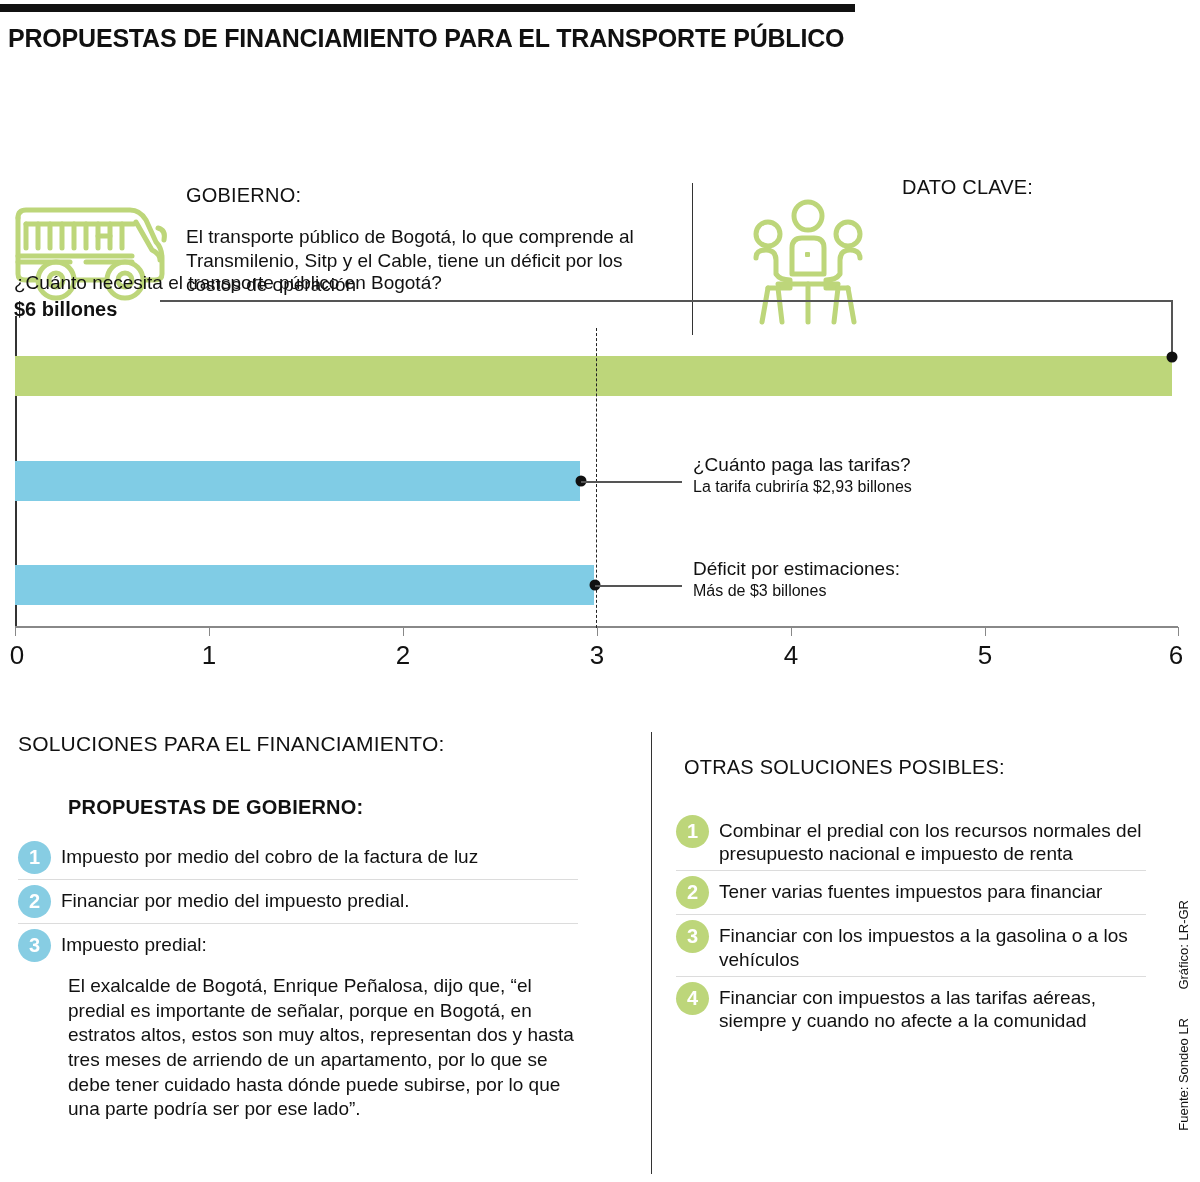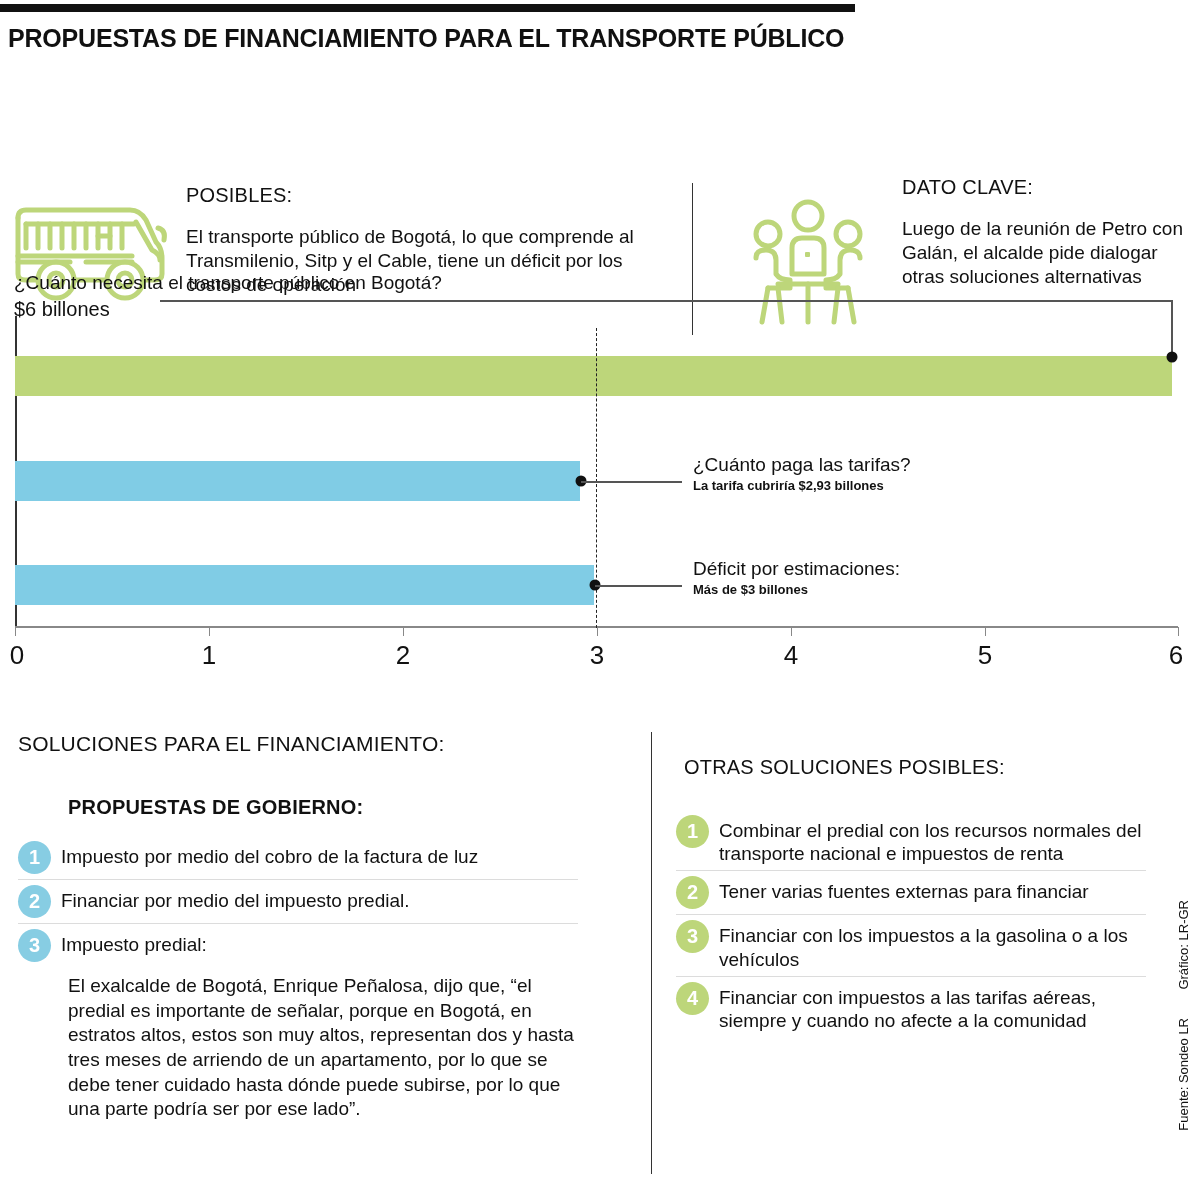"POSIBLES:" div.ctx-title { text: POSIBLES -> GOBIERNO }
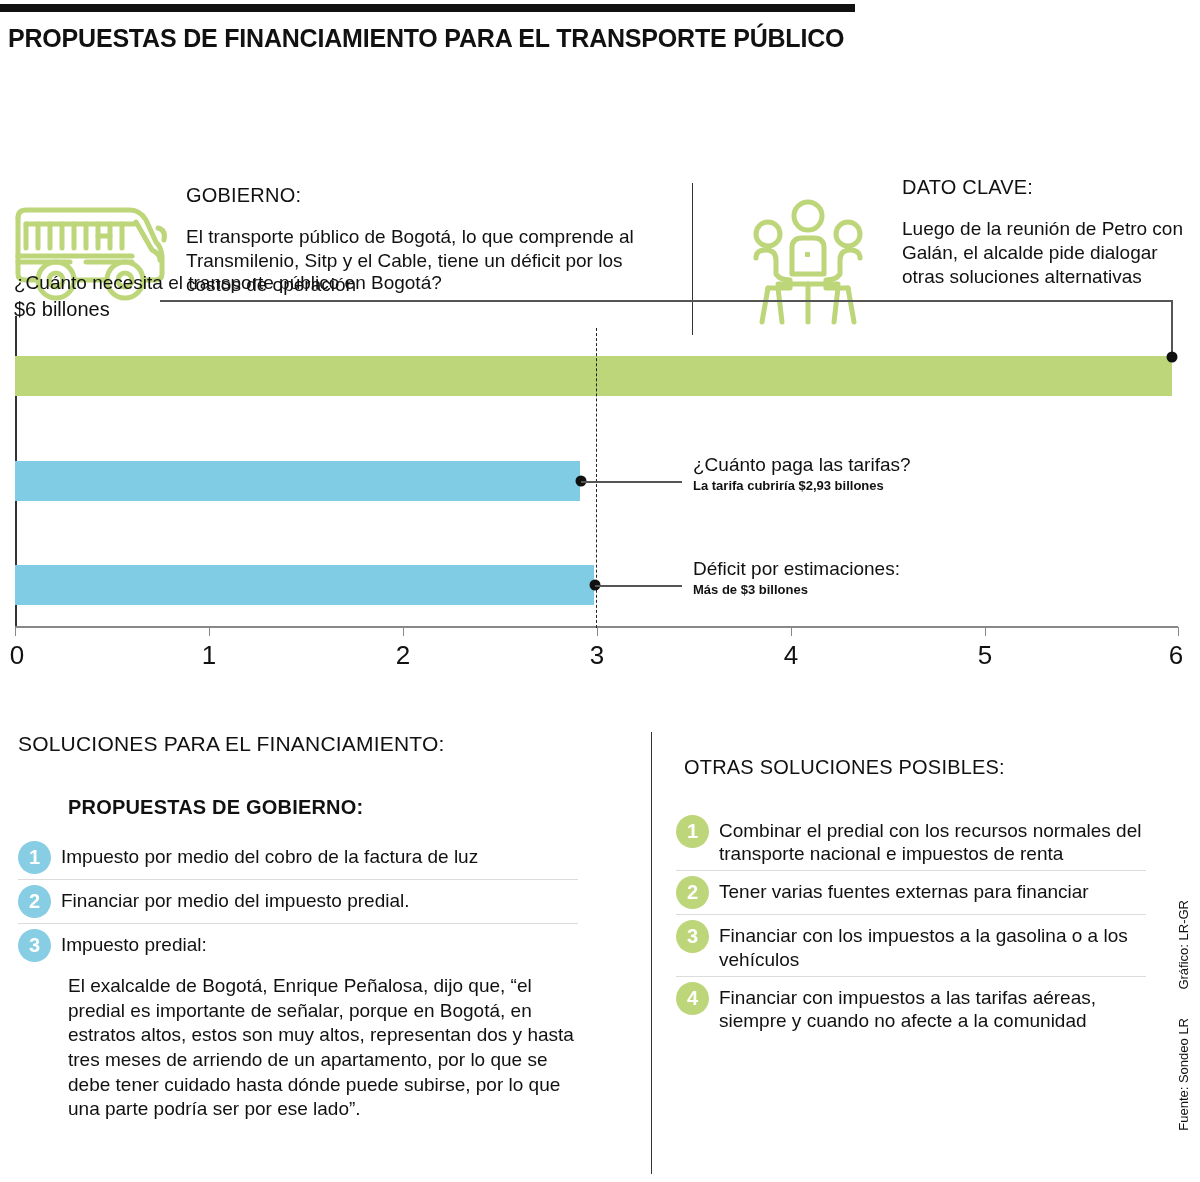"Luego de la reunión de" div.key-body { html: <div>Luego de la reunión de Petro con Galán, el alcalde pide dialogar otras soluciones alternativas</div> -> none }
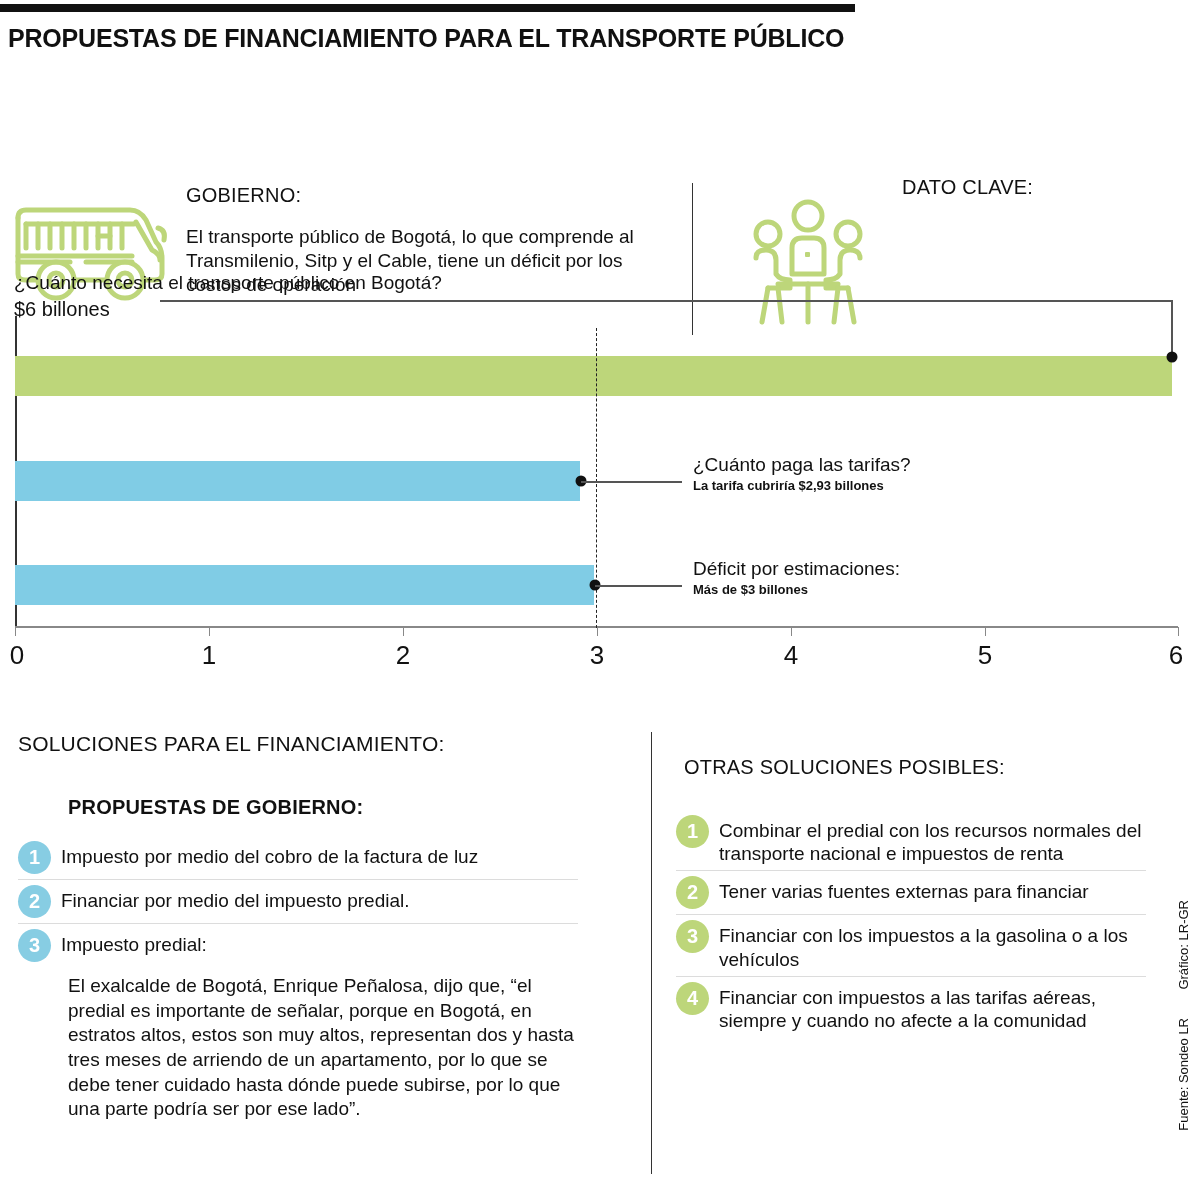"$6 billones" .chart-value { font-weight: normal -> bold }
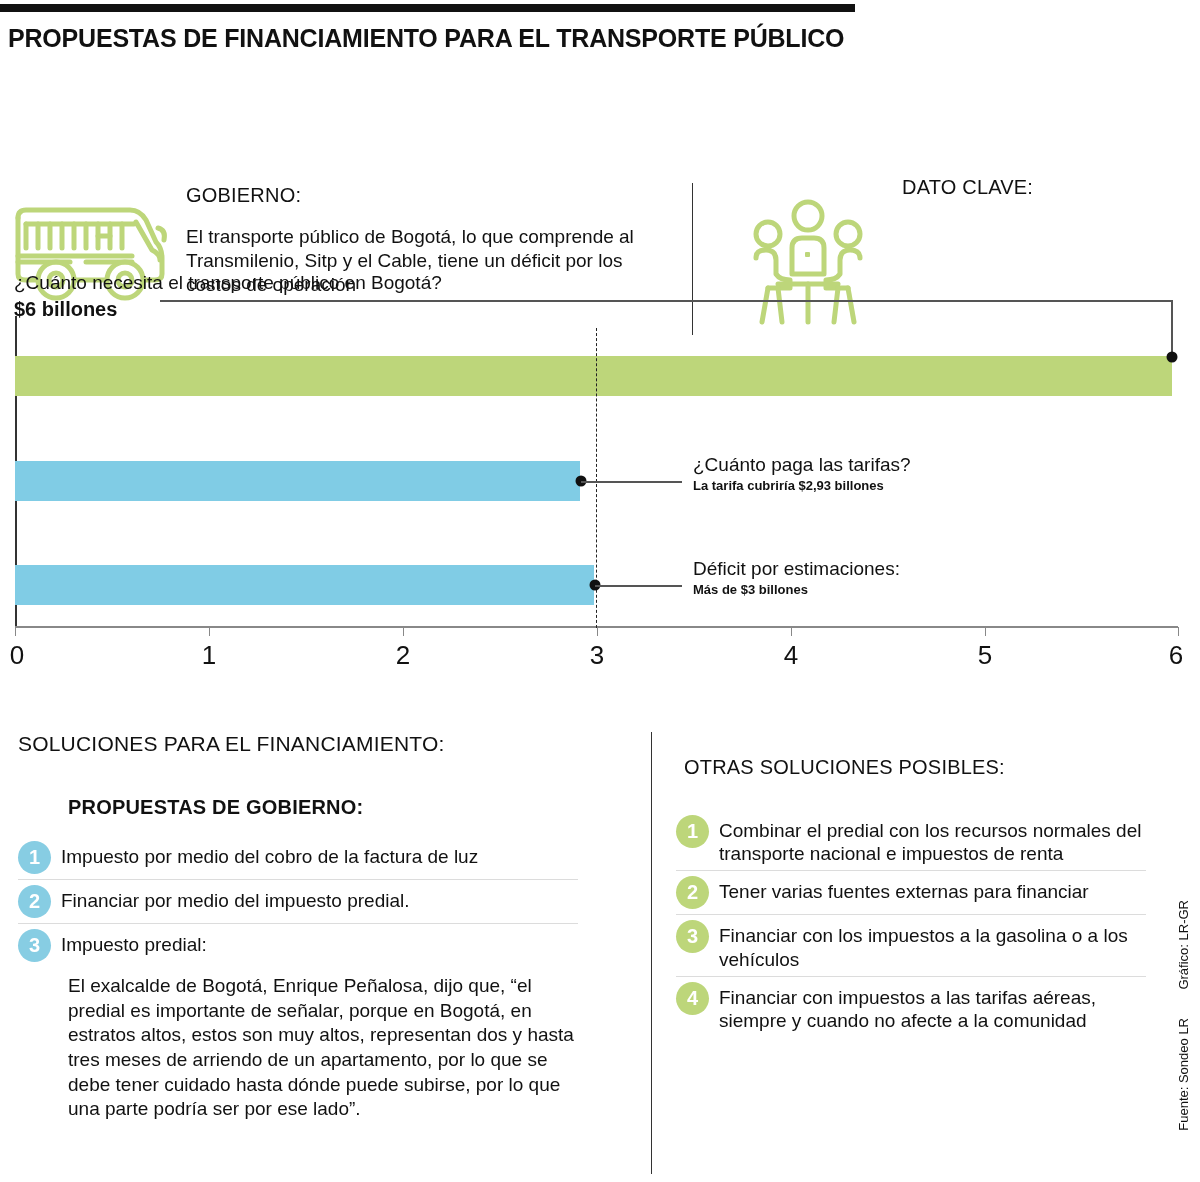"La tarifa cubriría $2,93 billones" .ann-a { font-size: 13px -> 16px; font-weight: bold -> normal }
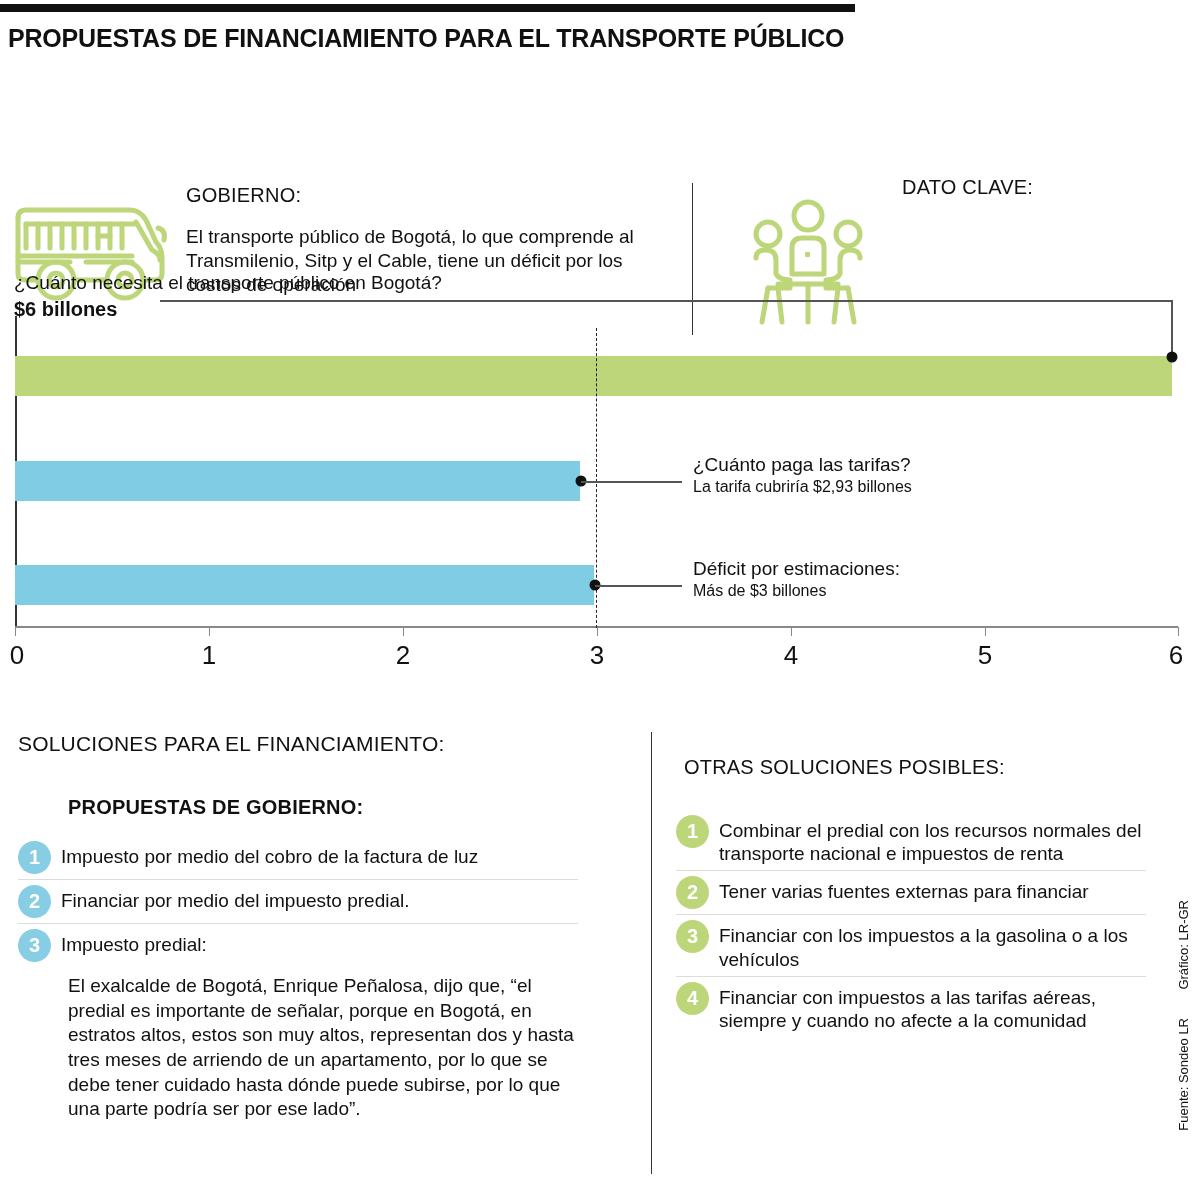"Combinar el predial con los" span.li-text { text: transporte nacional e impuestos -> presupuesto nacional e impuesto }
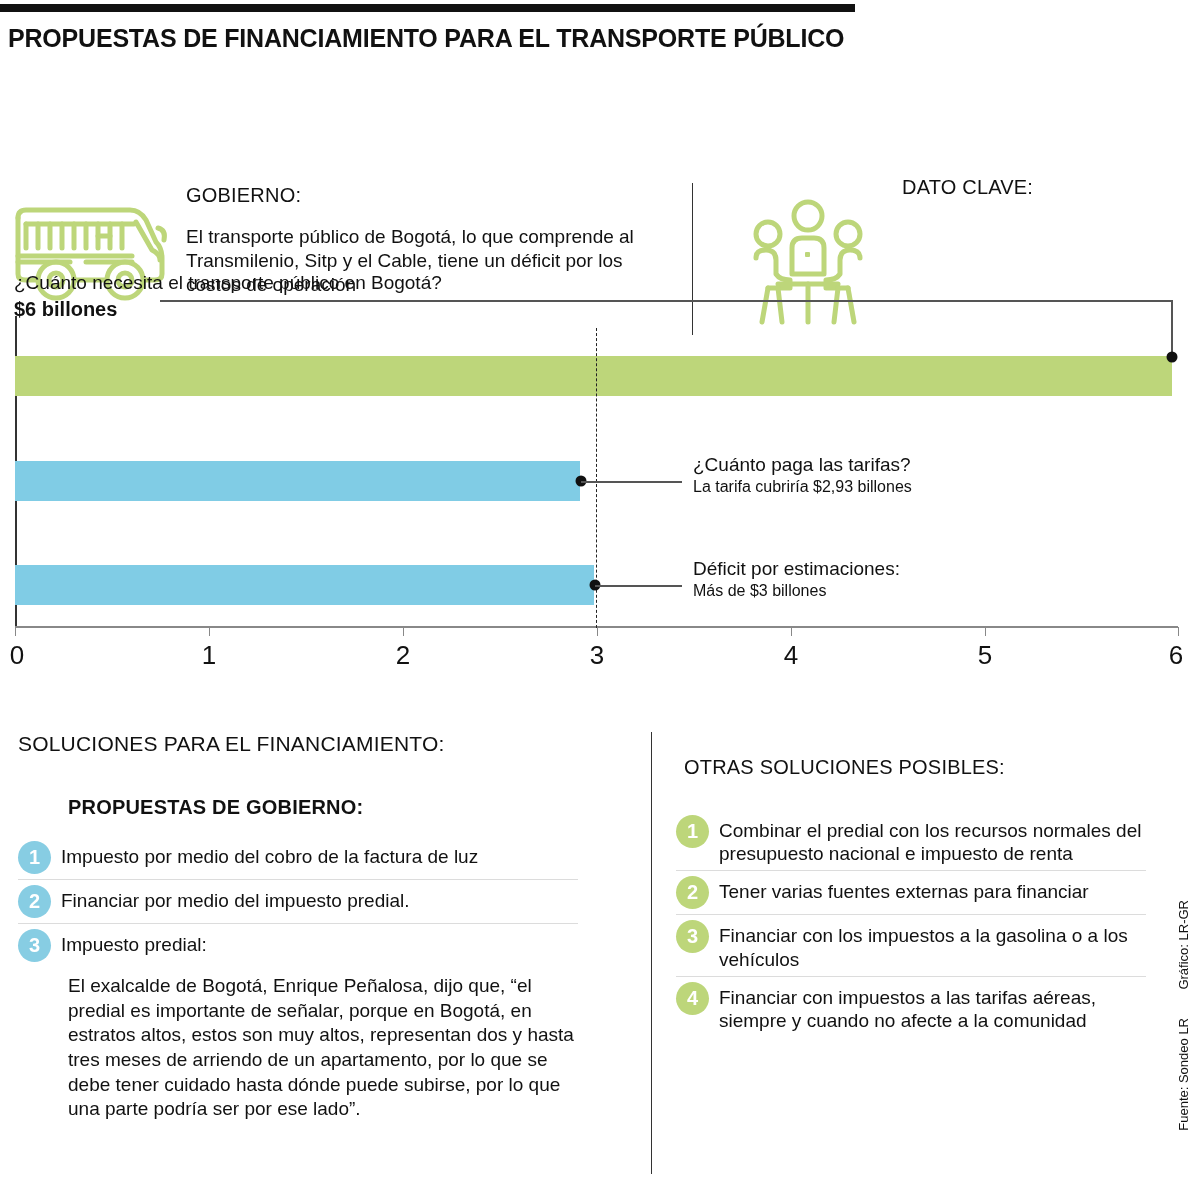"Tener varias fuentes externas para" span.li-text { text: externas -> impuestos }
